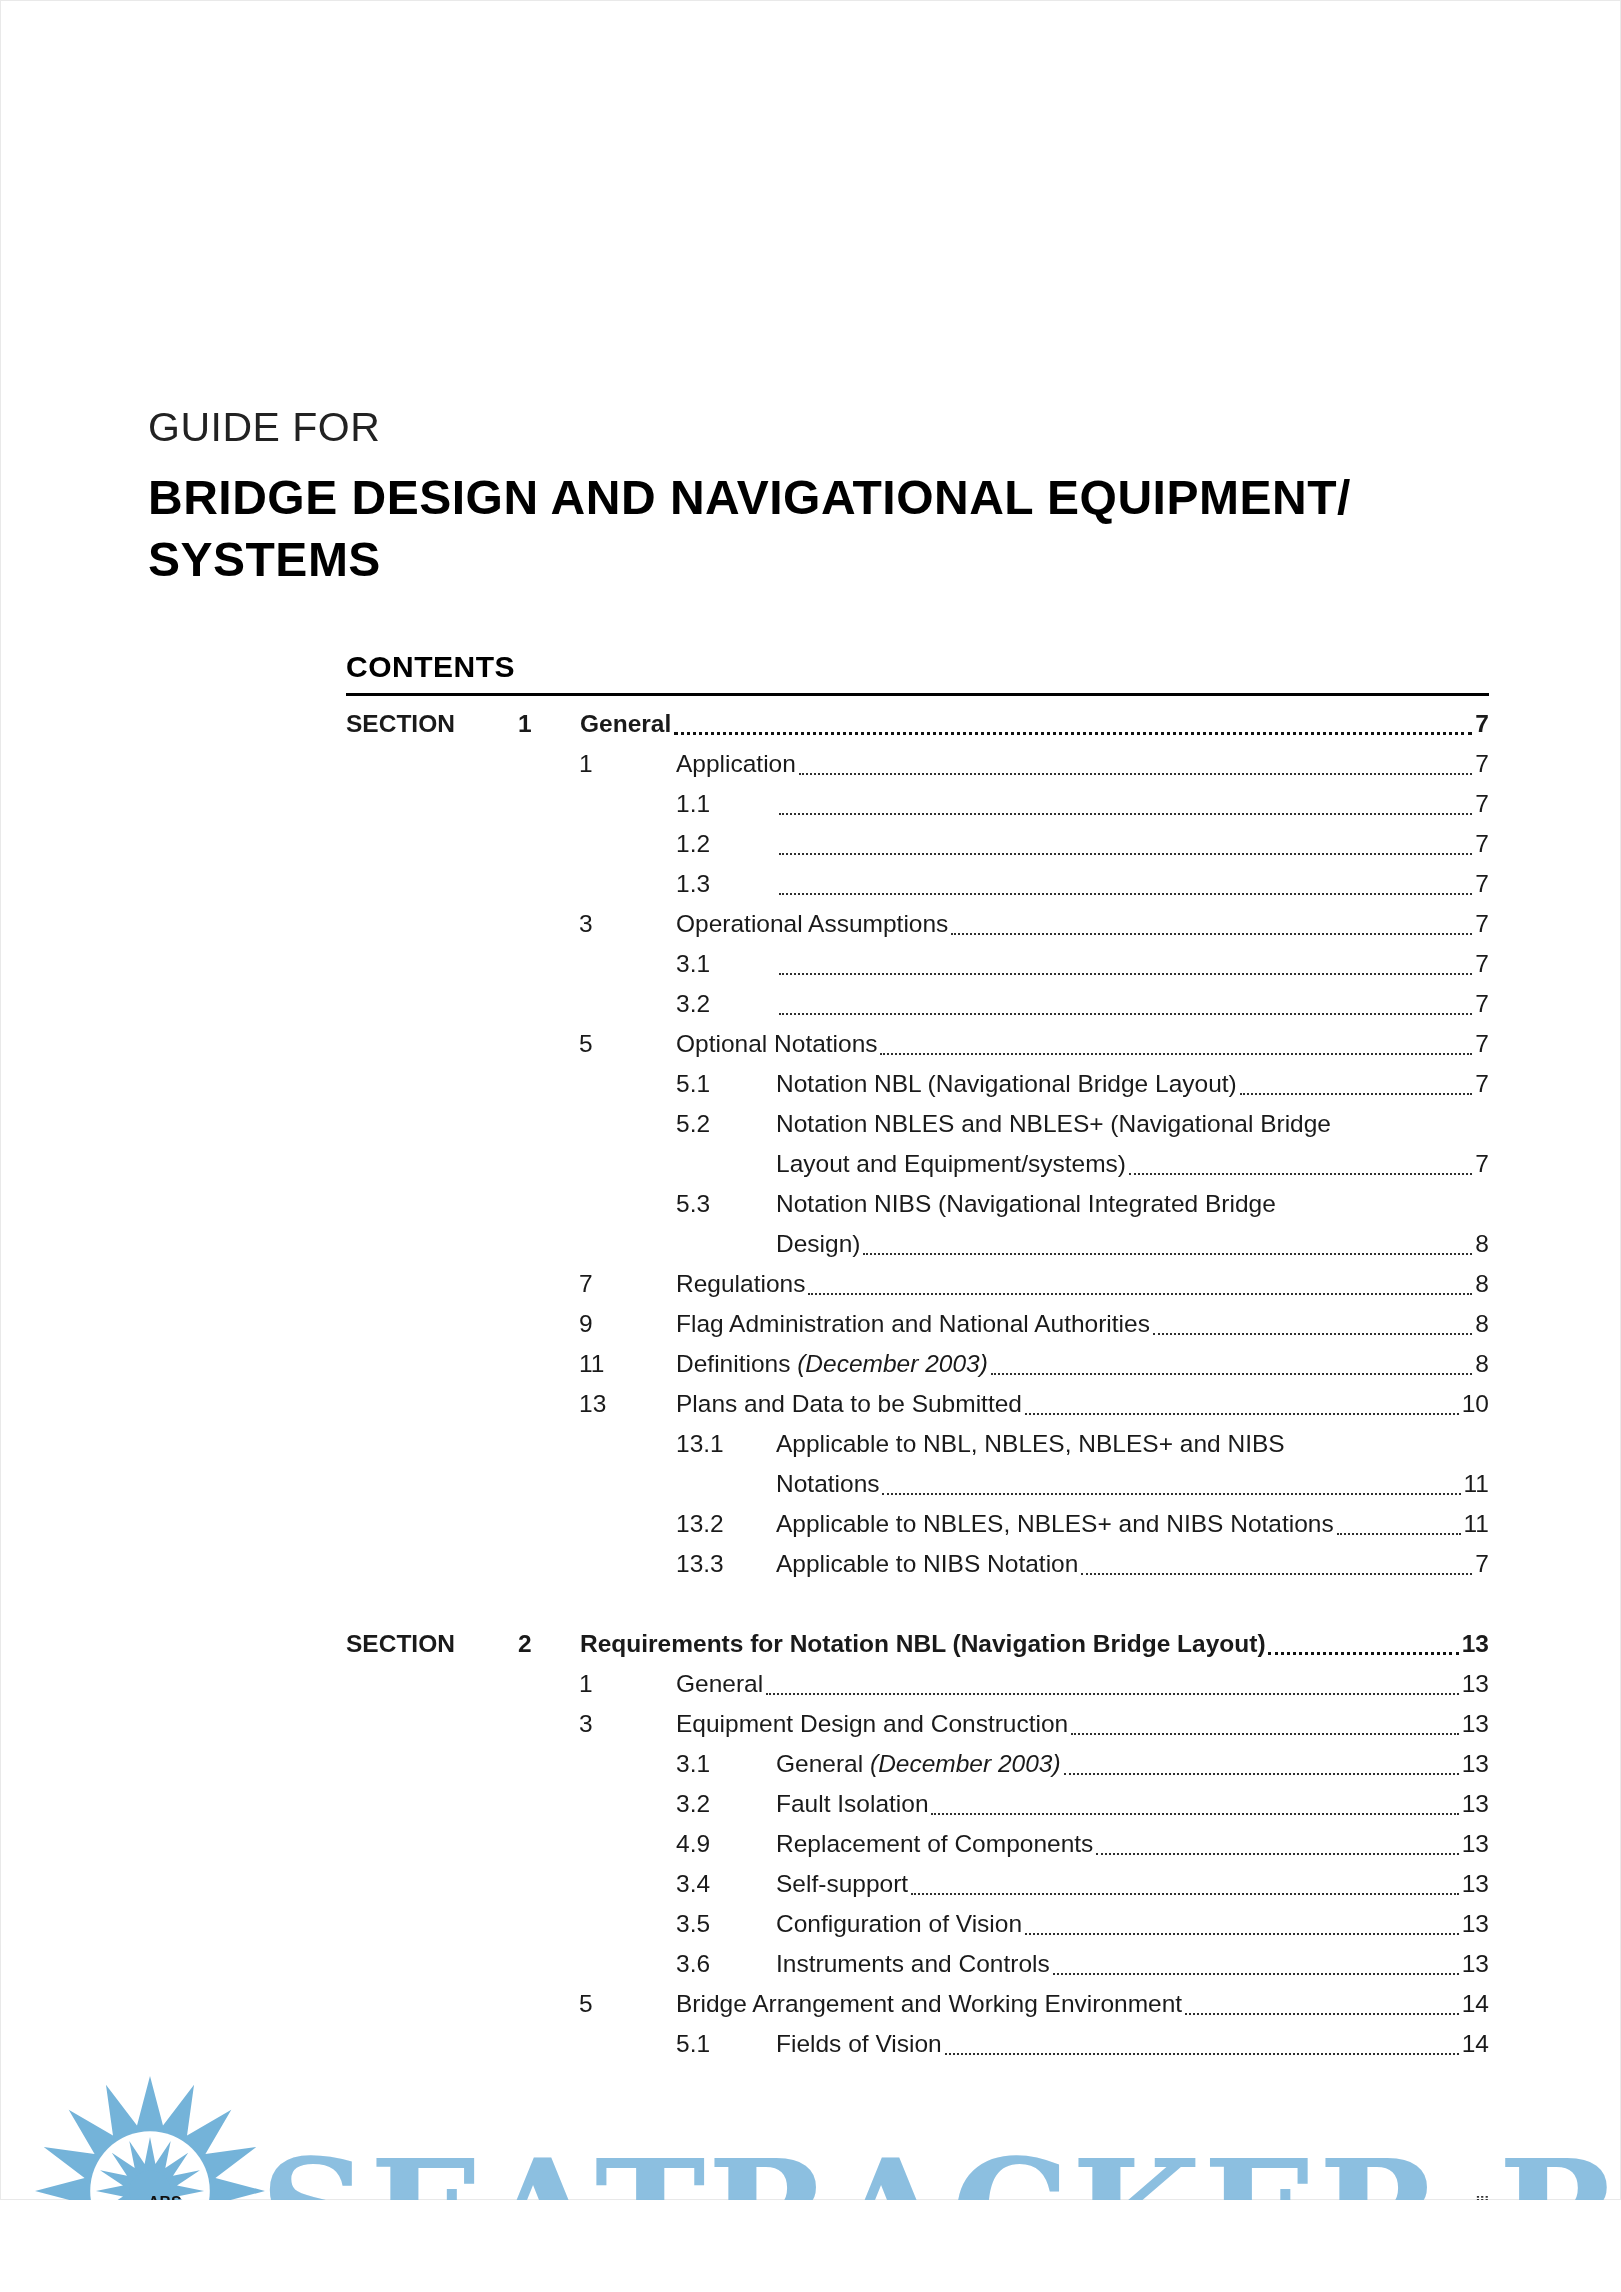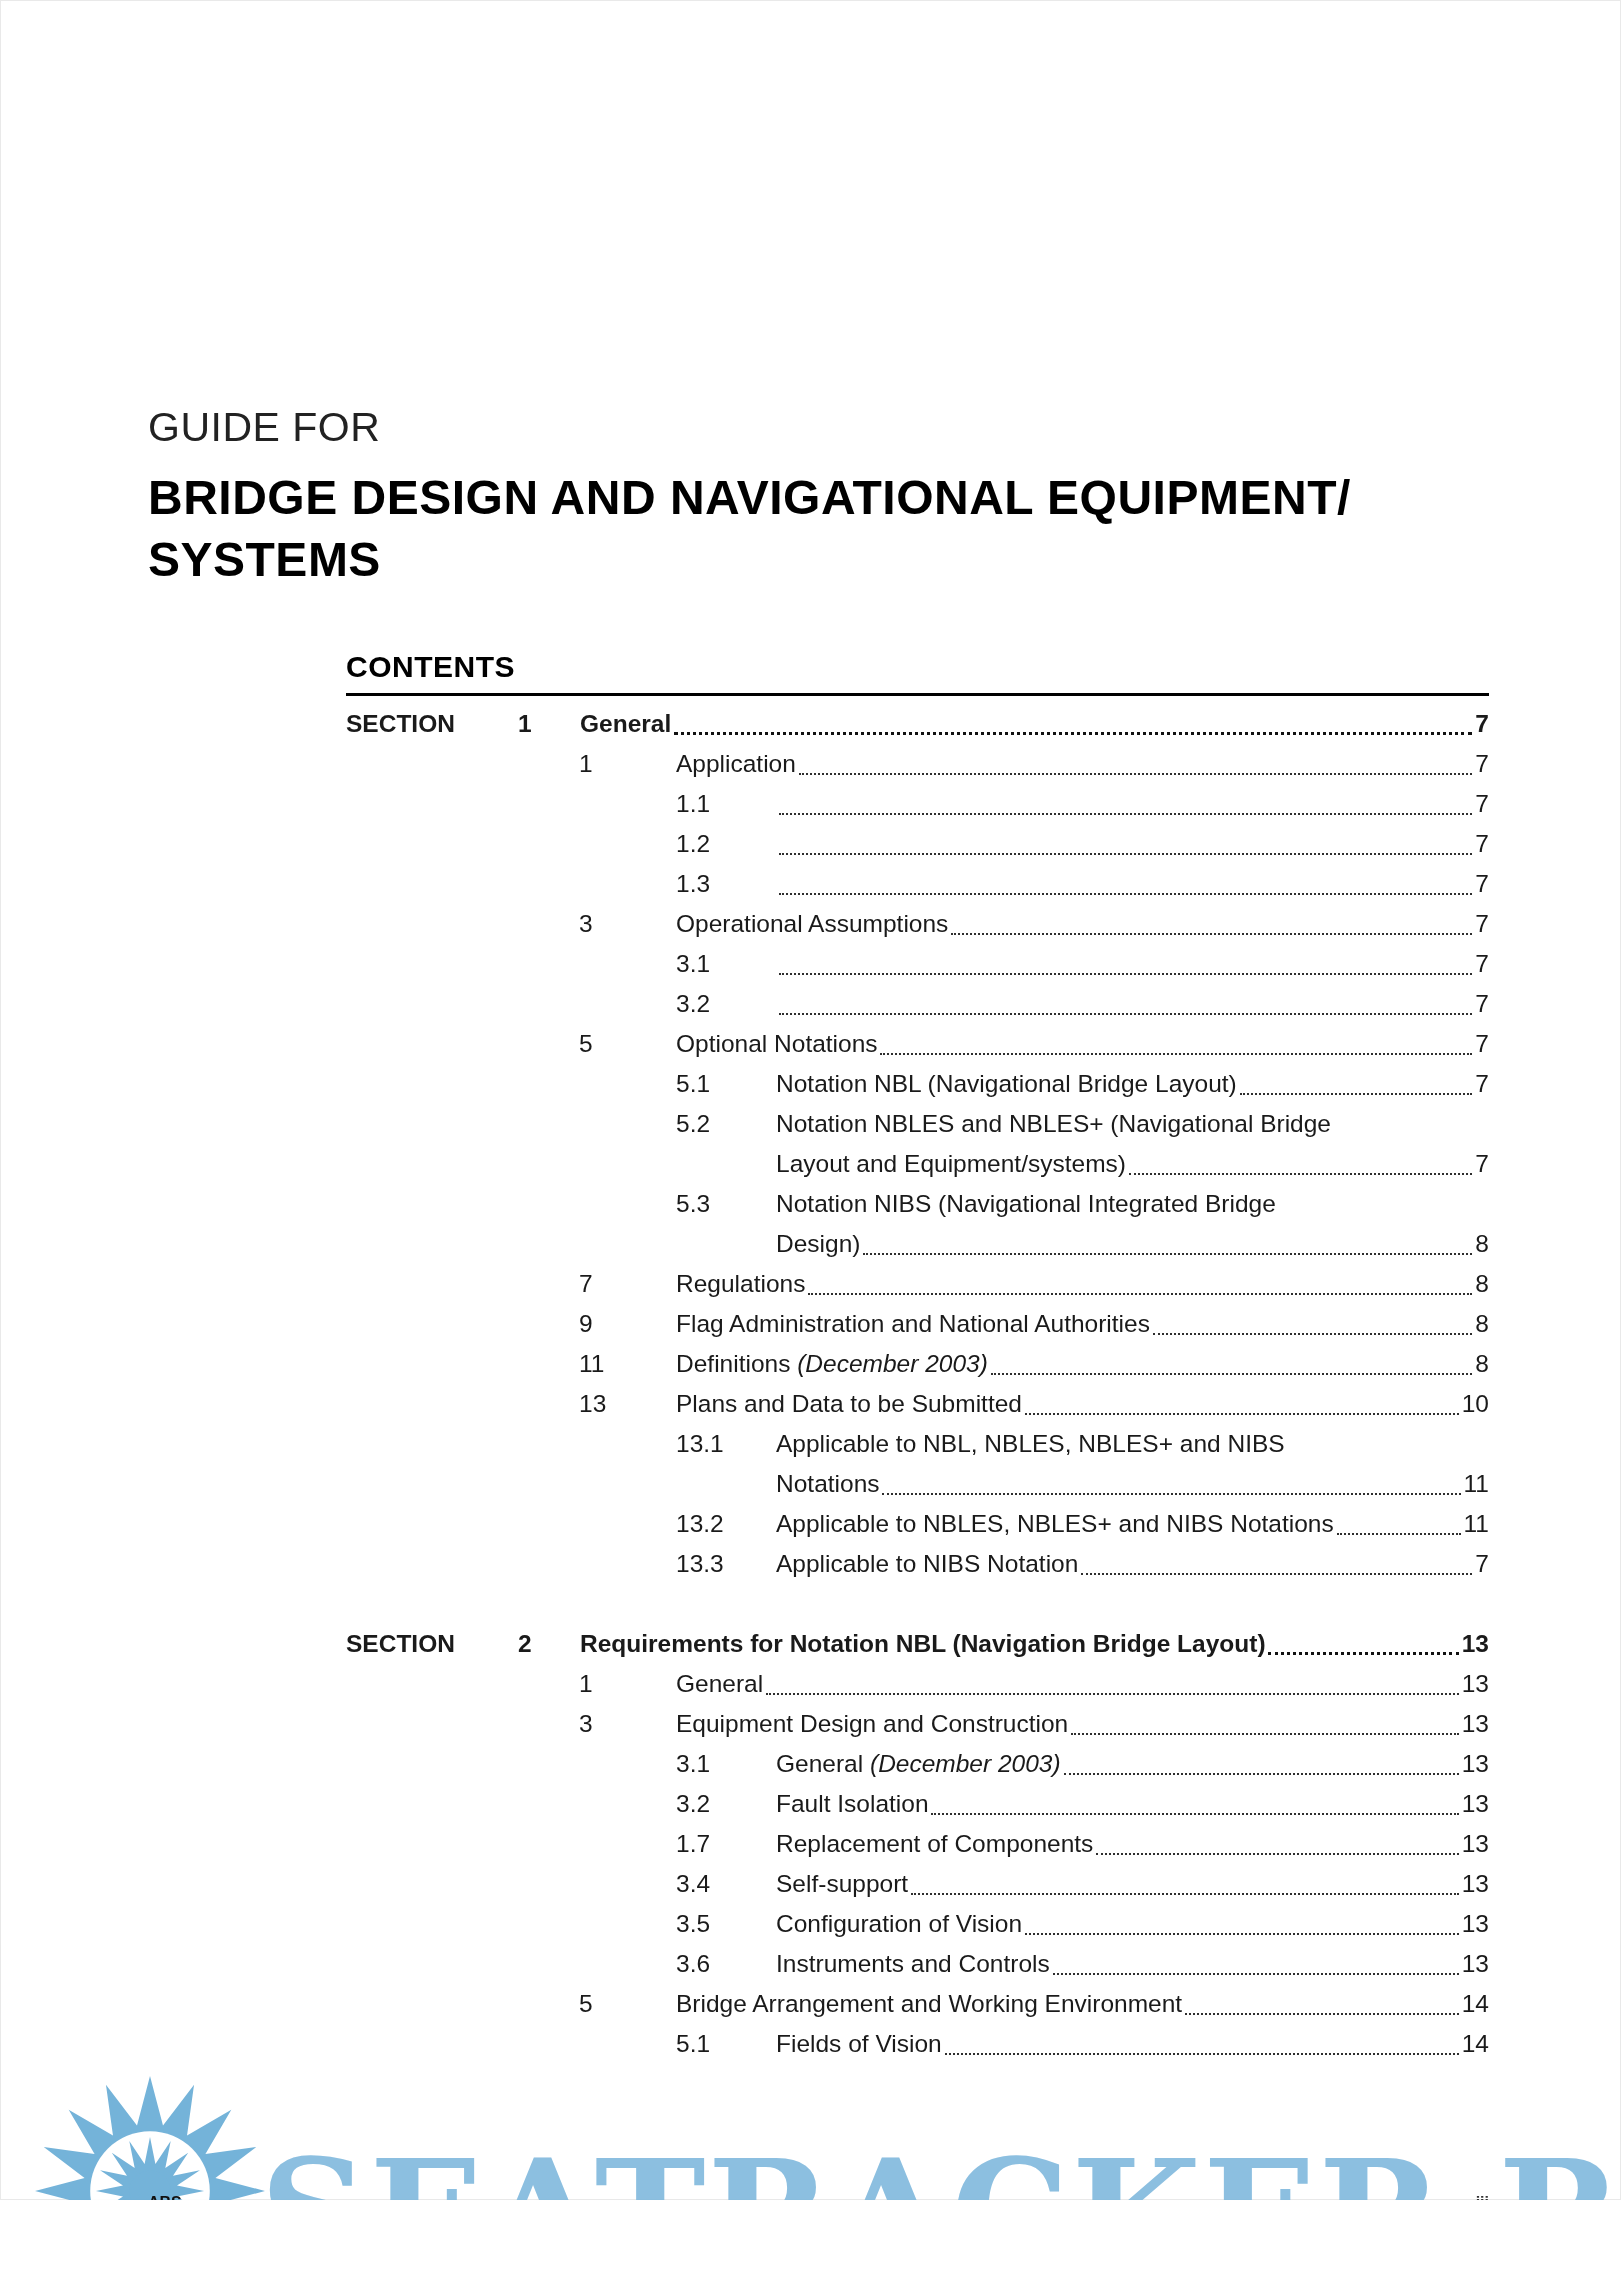"1.7" span.num { text: 1.7 -> 4.9 }
